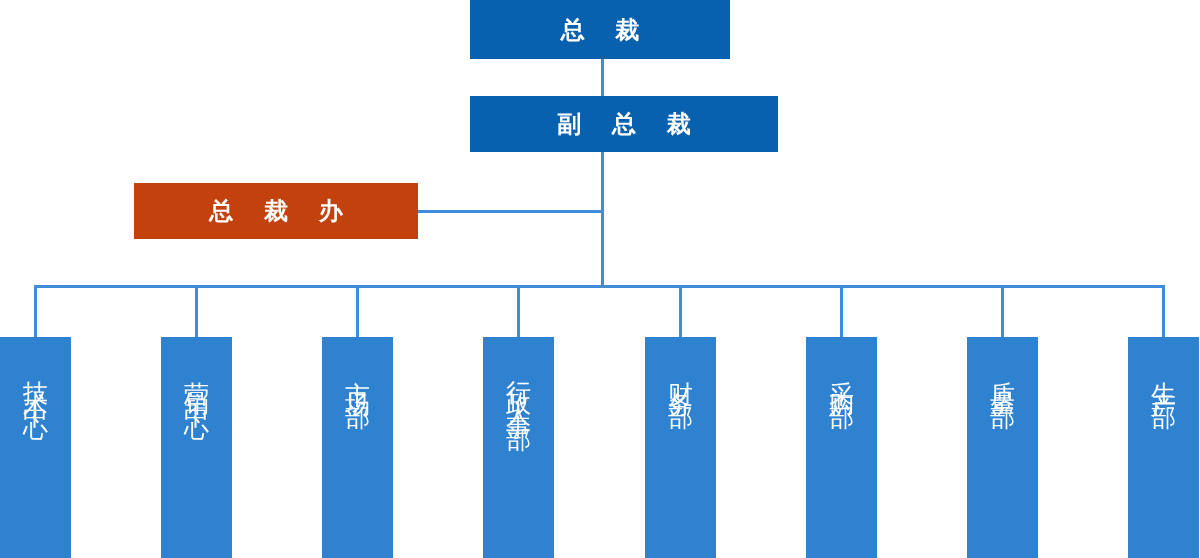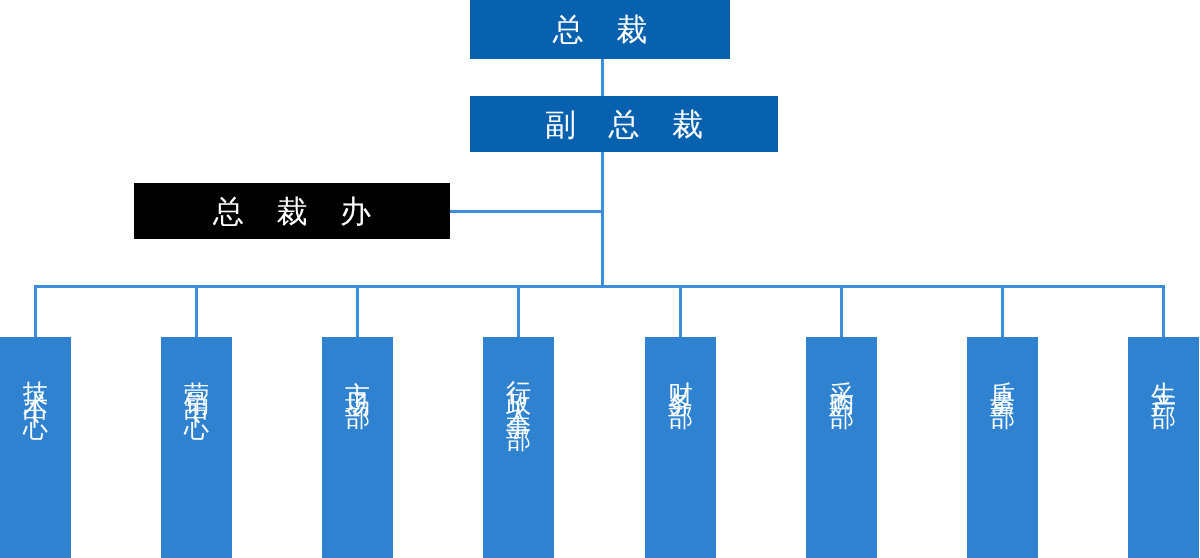"总 裁" .node.horiz { font-size: 31px -> 24px; font-weight: 400 -> 700 }
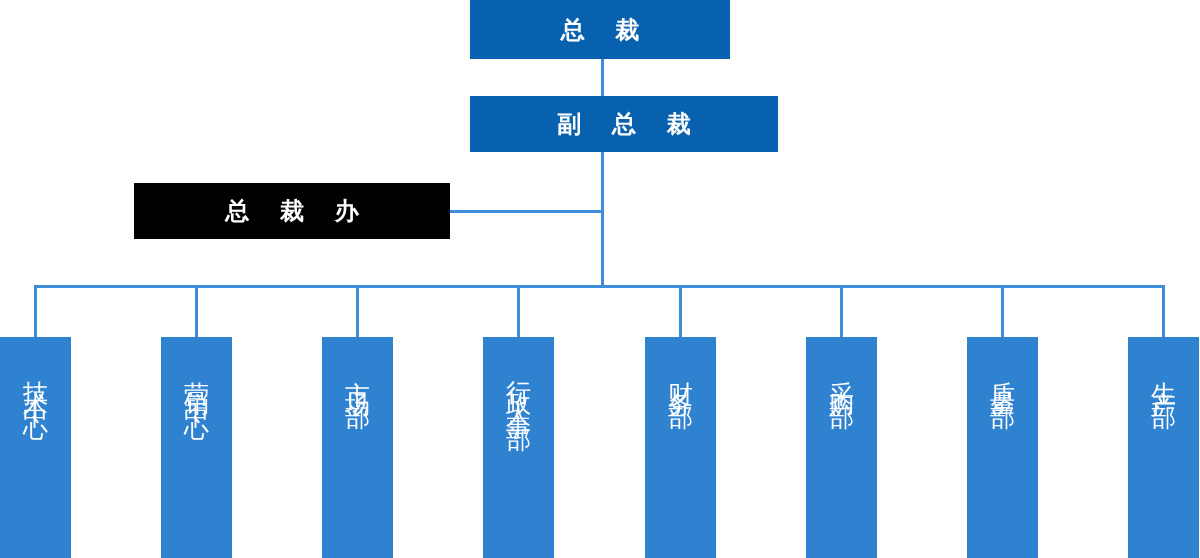"总 裁 办" div.node { background: #000000 -> #c2410c; width: 316px -> 284px }
